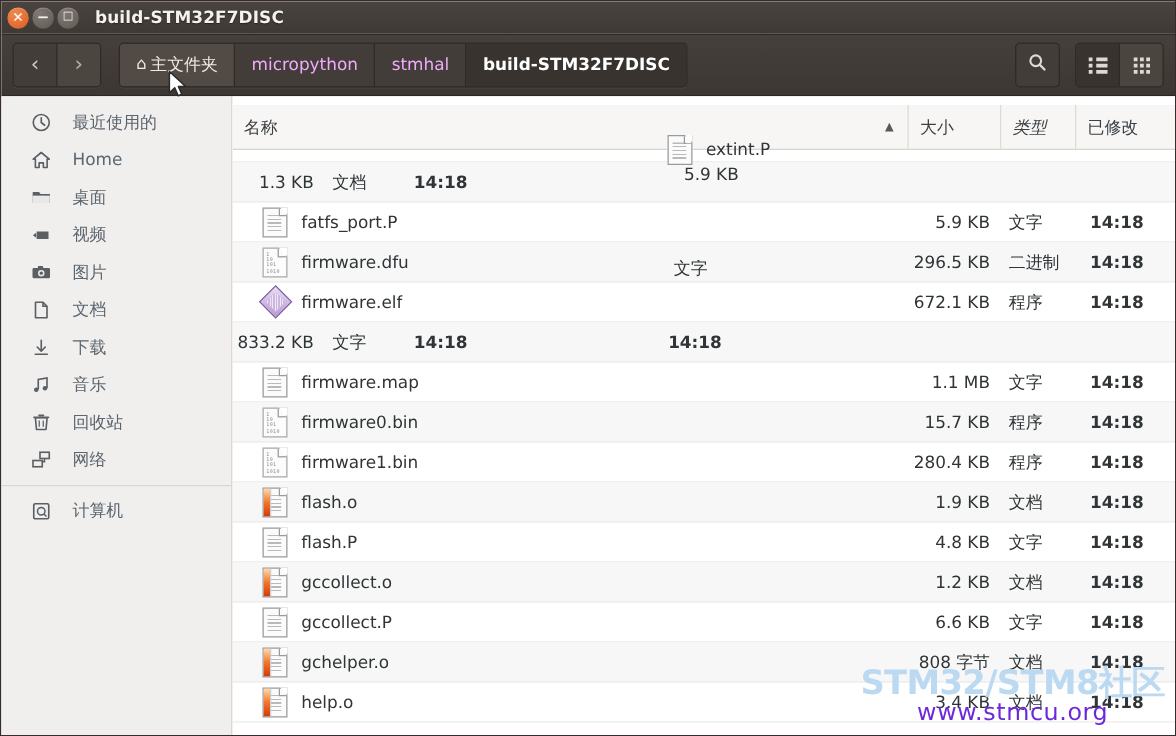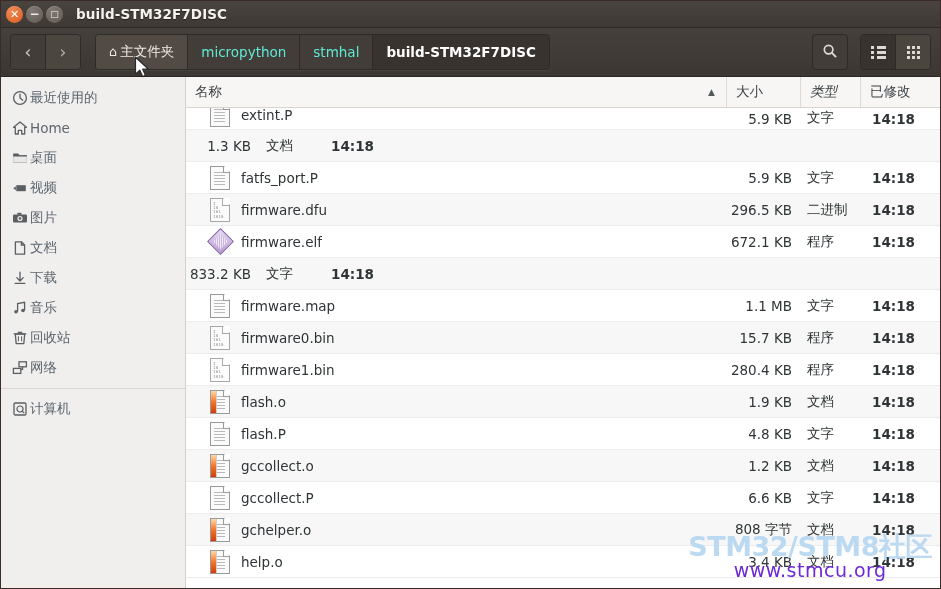"micropython" .crumb { color: #5eead4 -> #f0abfc }
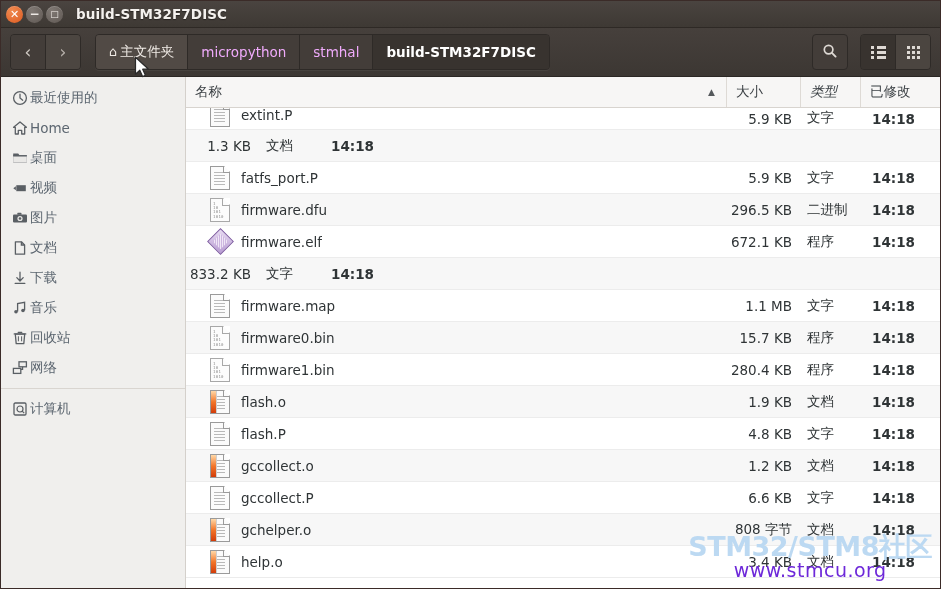"最近使用的" .side-item { gap: 2px -> 17px; padding-left: 10px -> 23px }
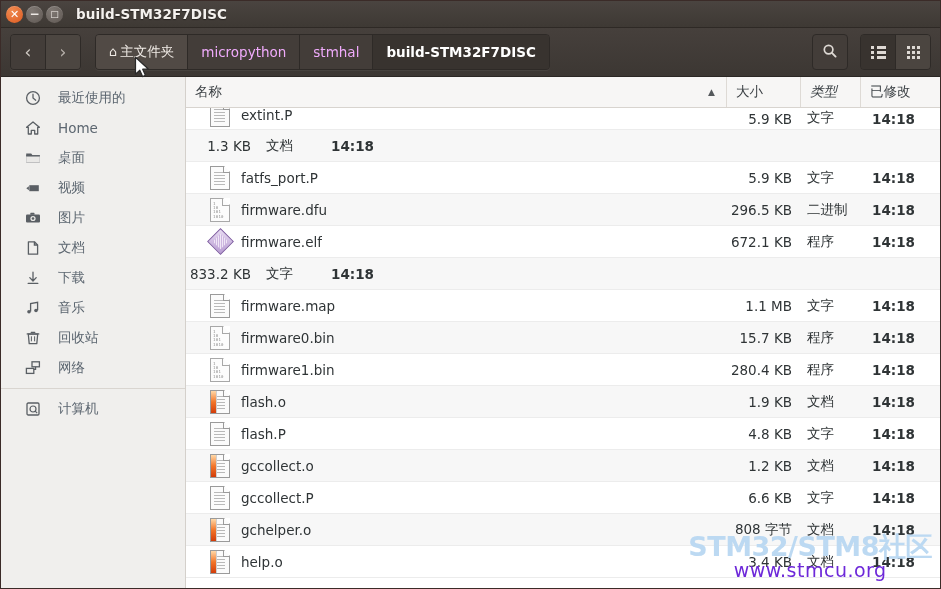"名称" .hdr { height: 31px -> 36px; margin-top: none -> 7px }
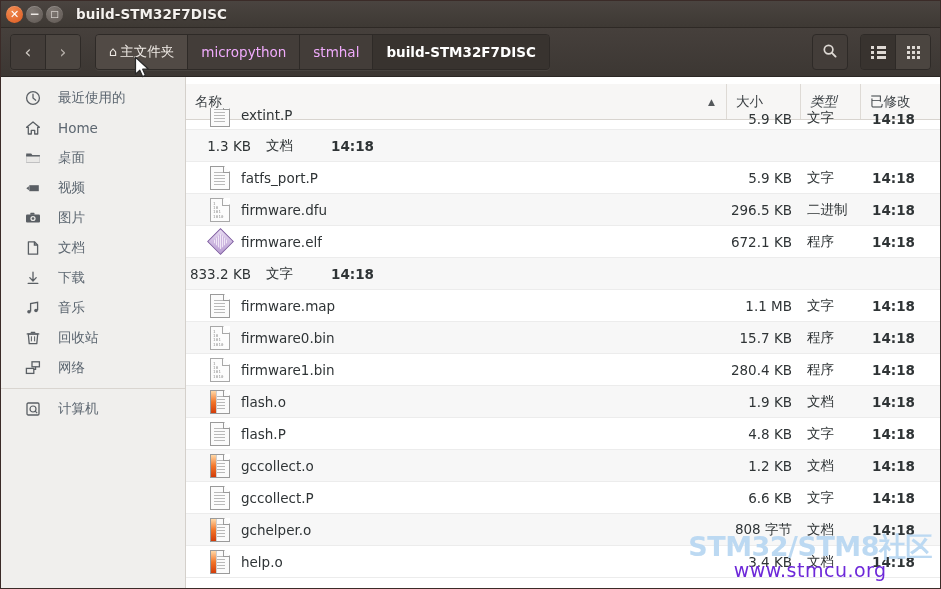"extint.P" .row.first { align-items: flex-end -> none; flex-direction: none -> column }
